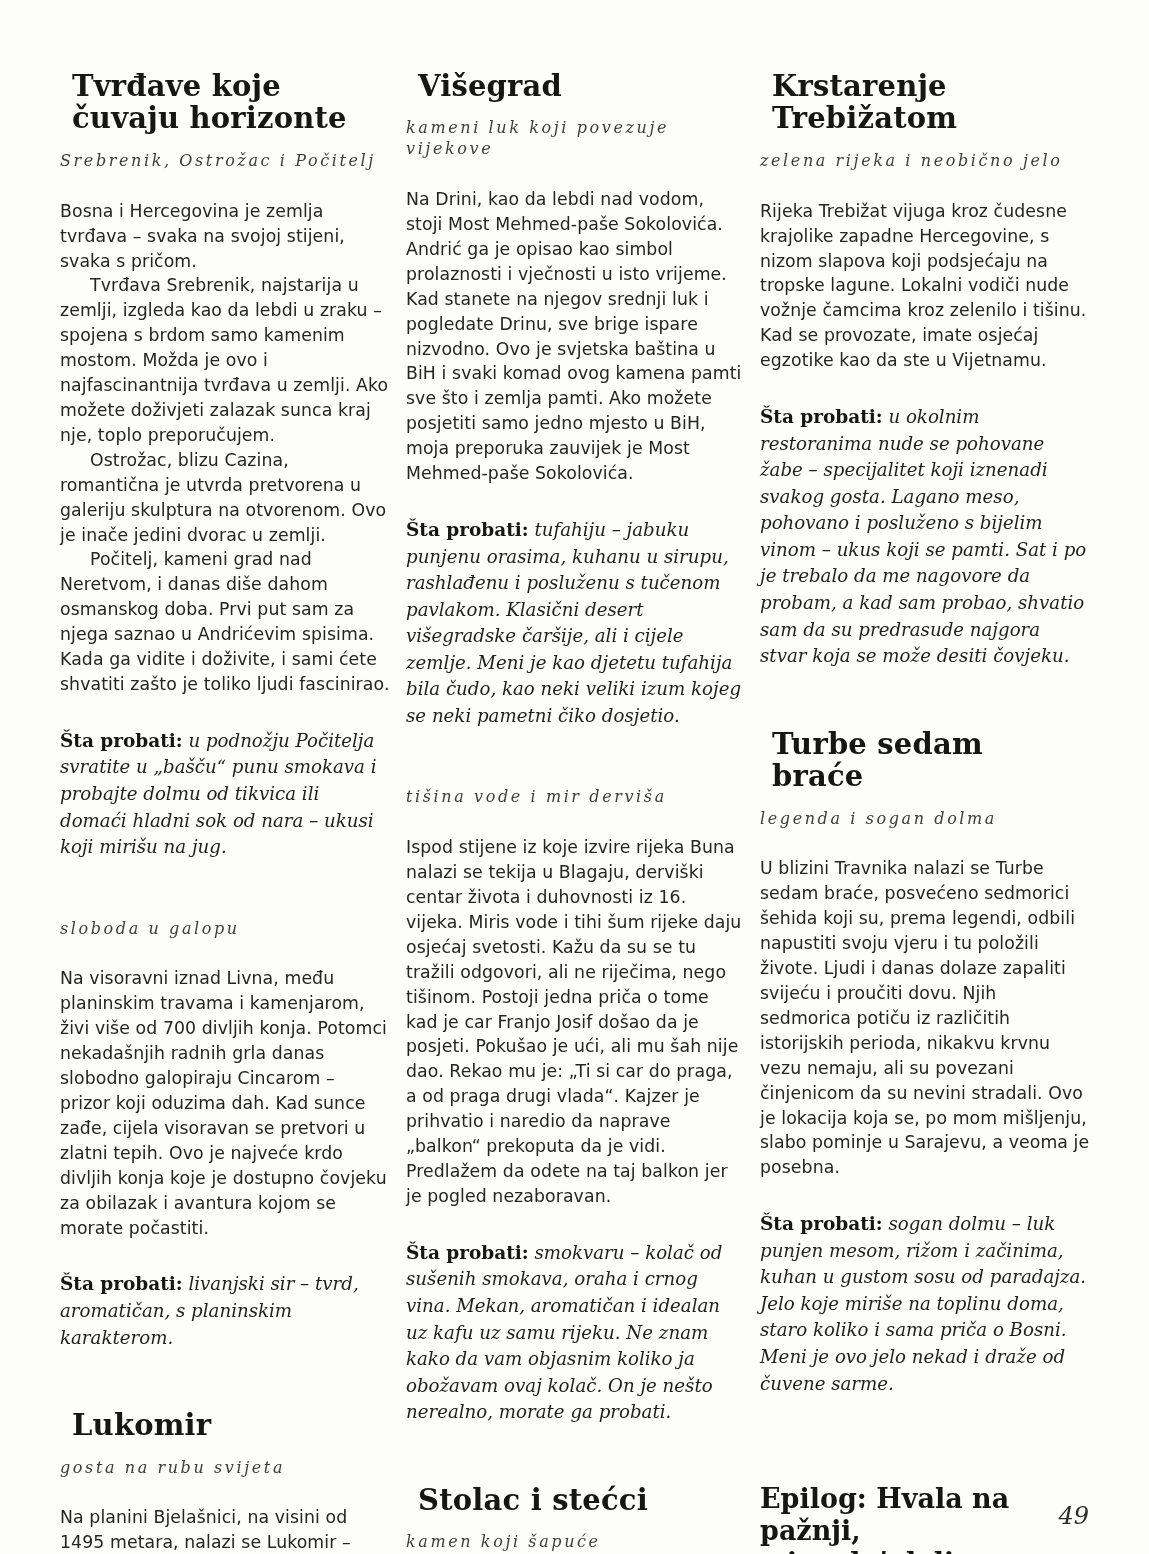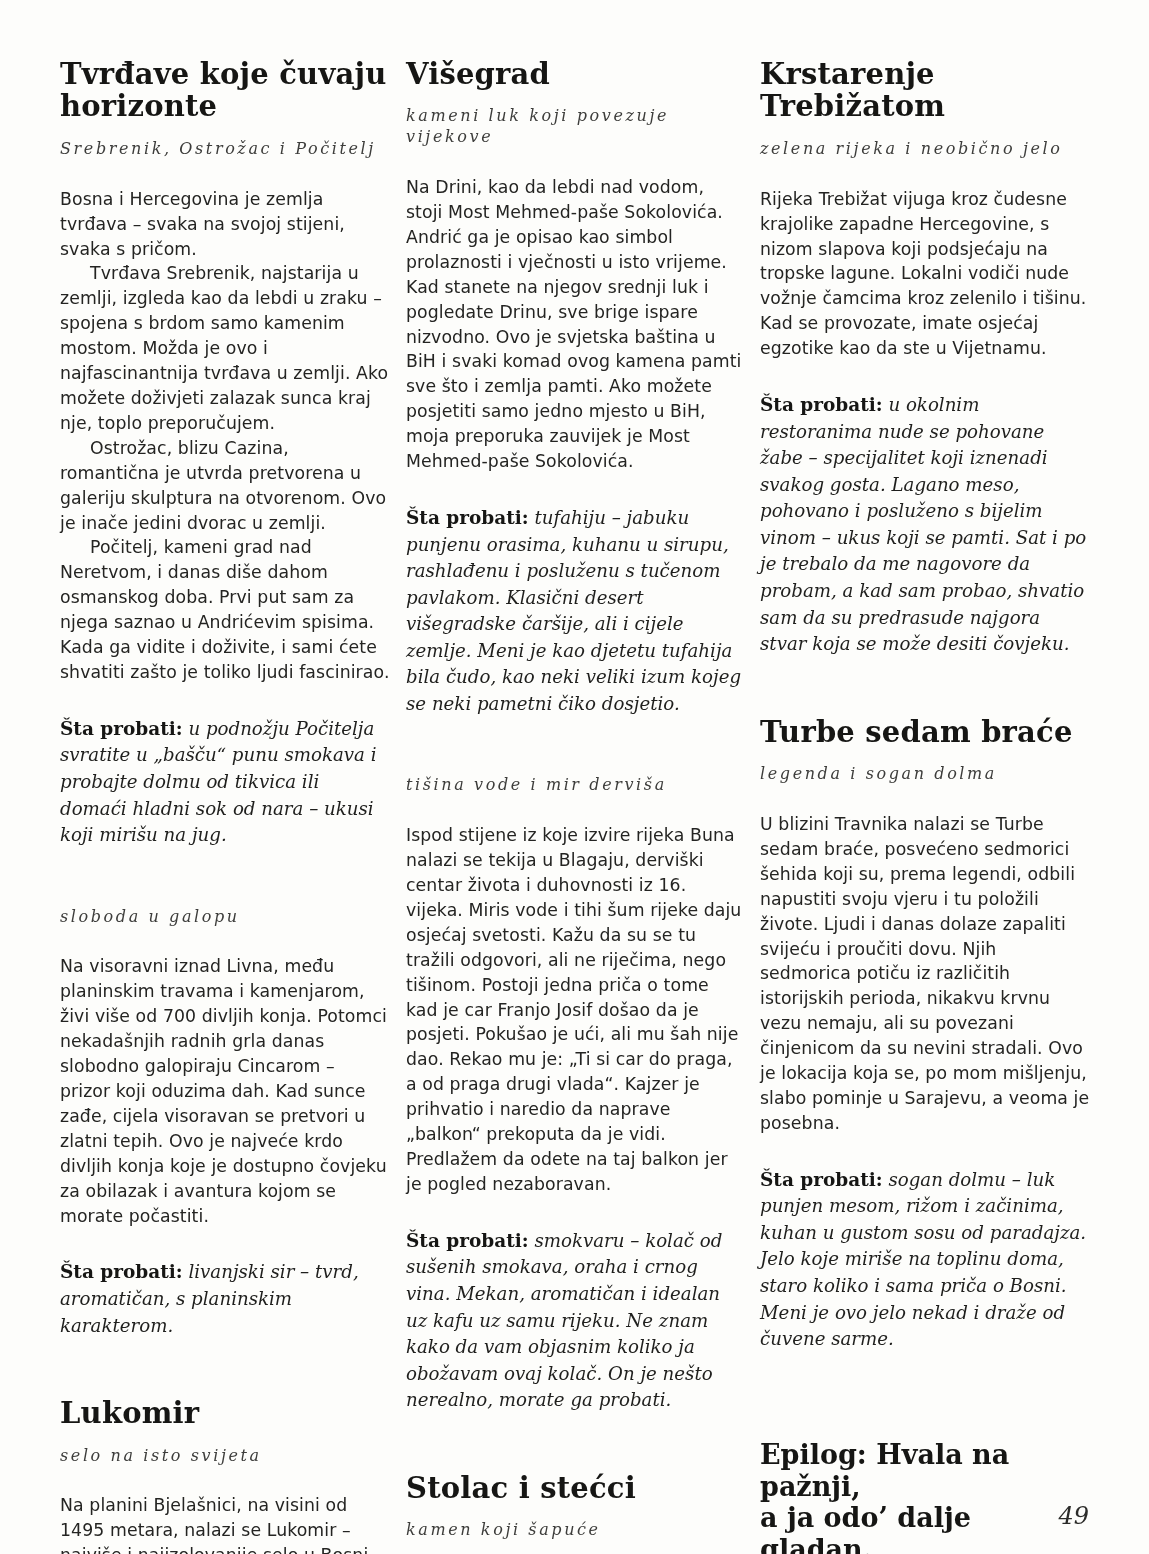"Tvrđave koje čuvaju horizonte" h1.article-title { margin: 0 -> 12px }
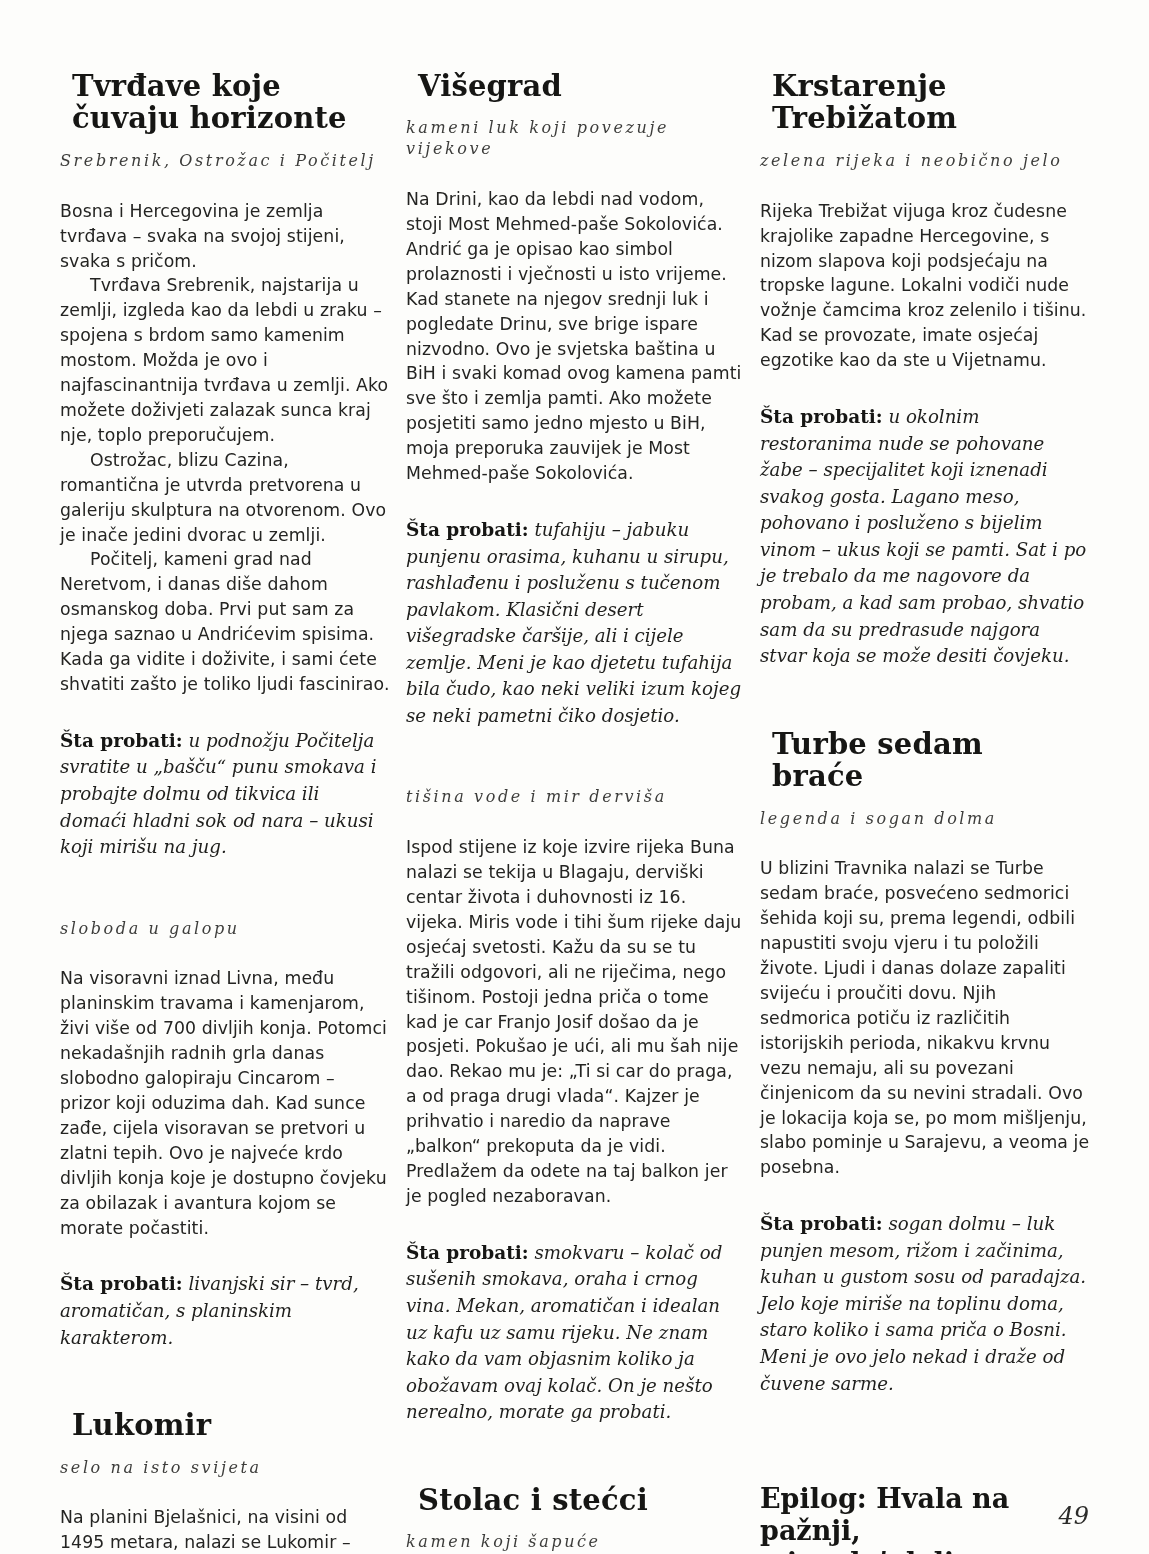"selo na isto svijeta" div.article-subtitle { text: selo na isto -> gosta na rubu }
